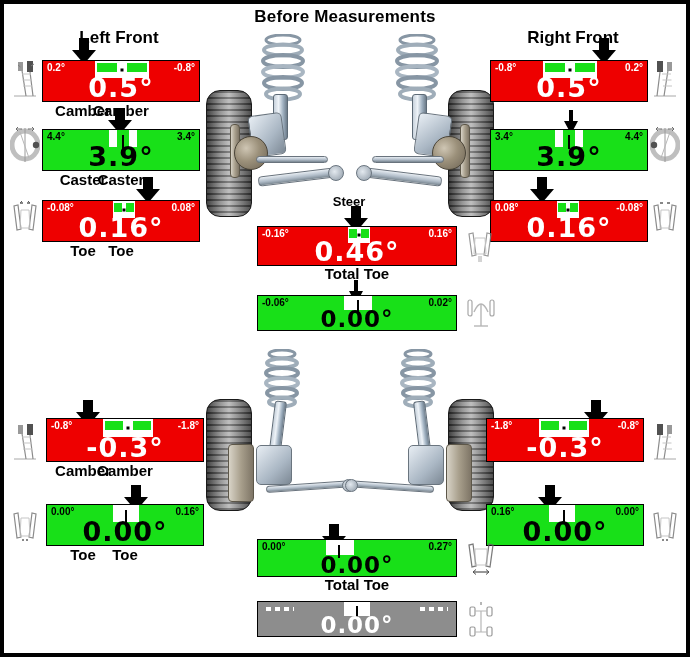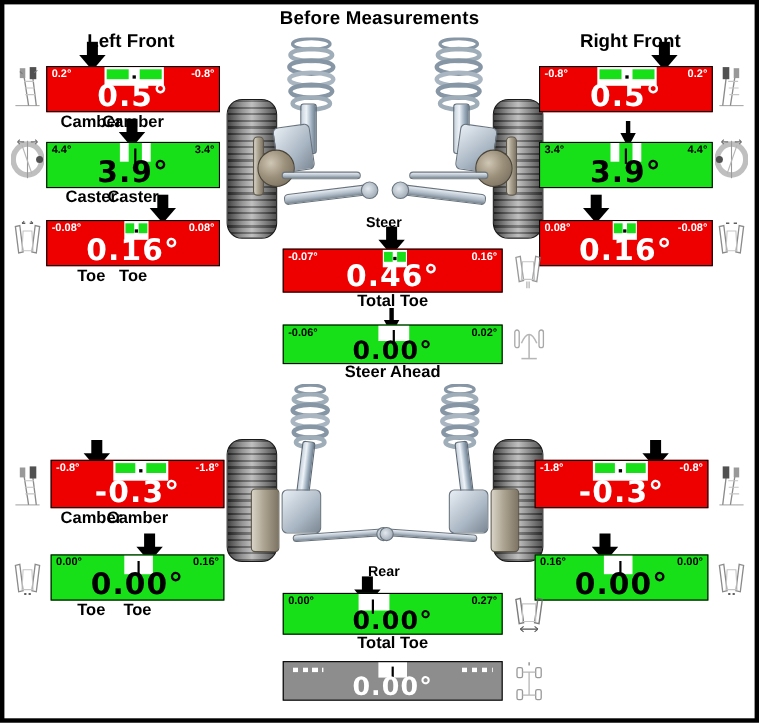"-0.07°" div.end-label { text: -0.07 -> -0.16 }
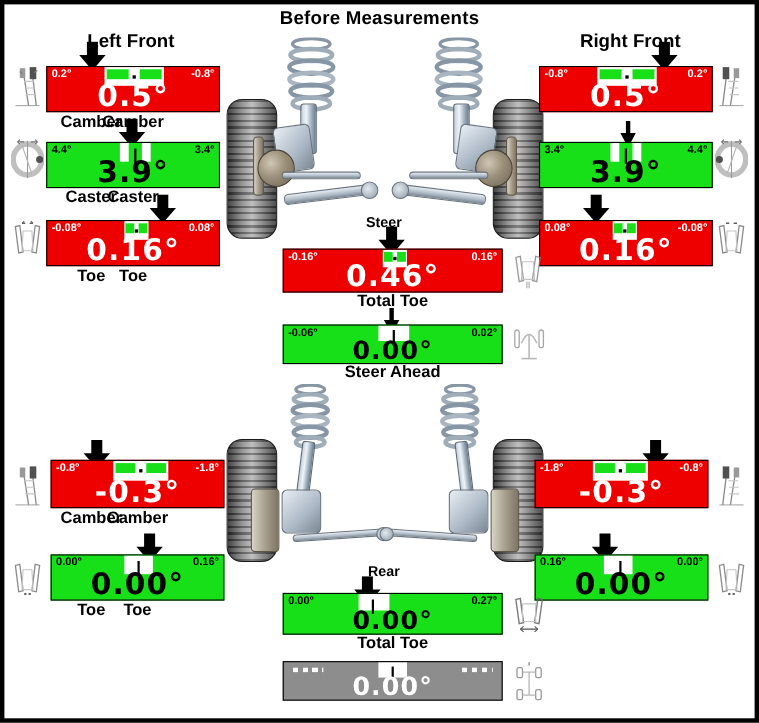"Steer Ahead" div.caption { html: <div>Steer Ahead</div> -> none }
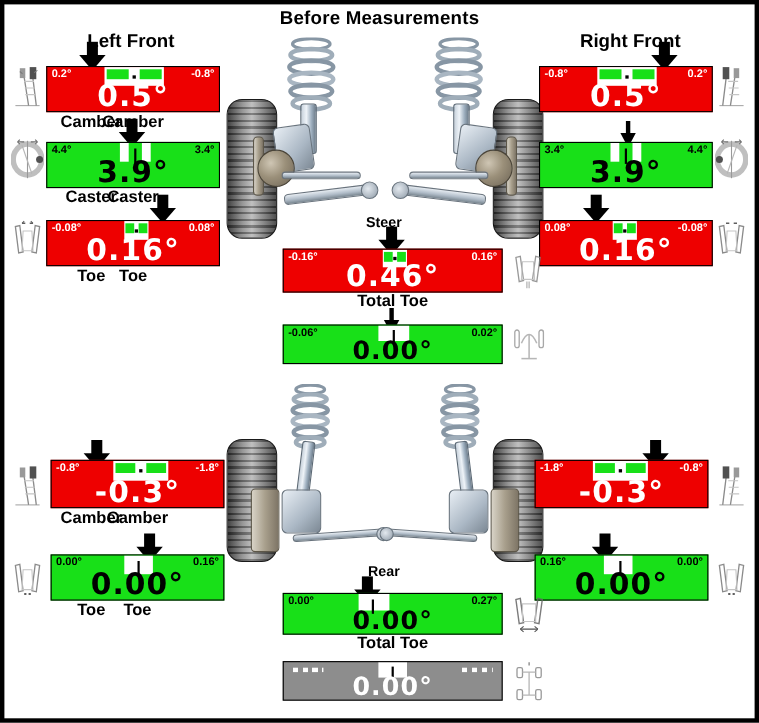"Rear" div.small-label { html: <div>Rear</div> -> none }
